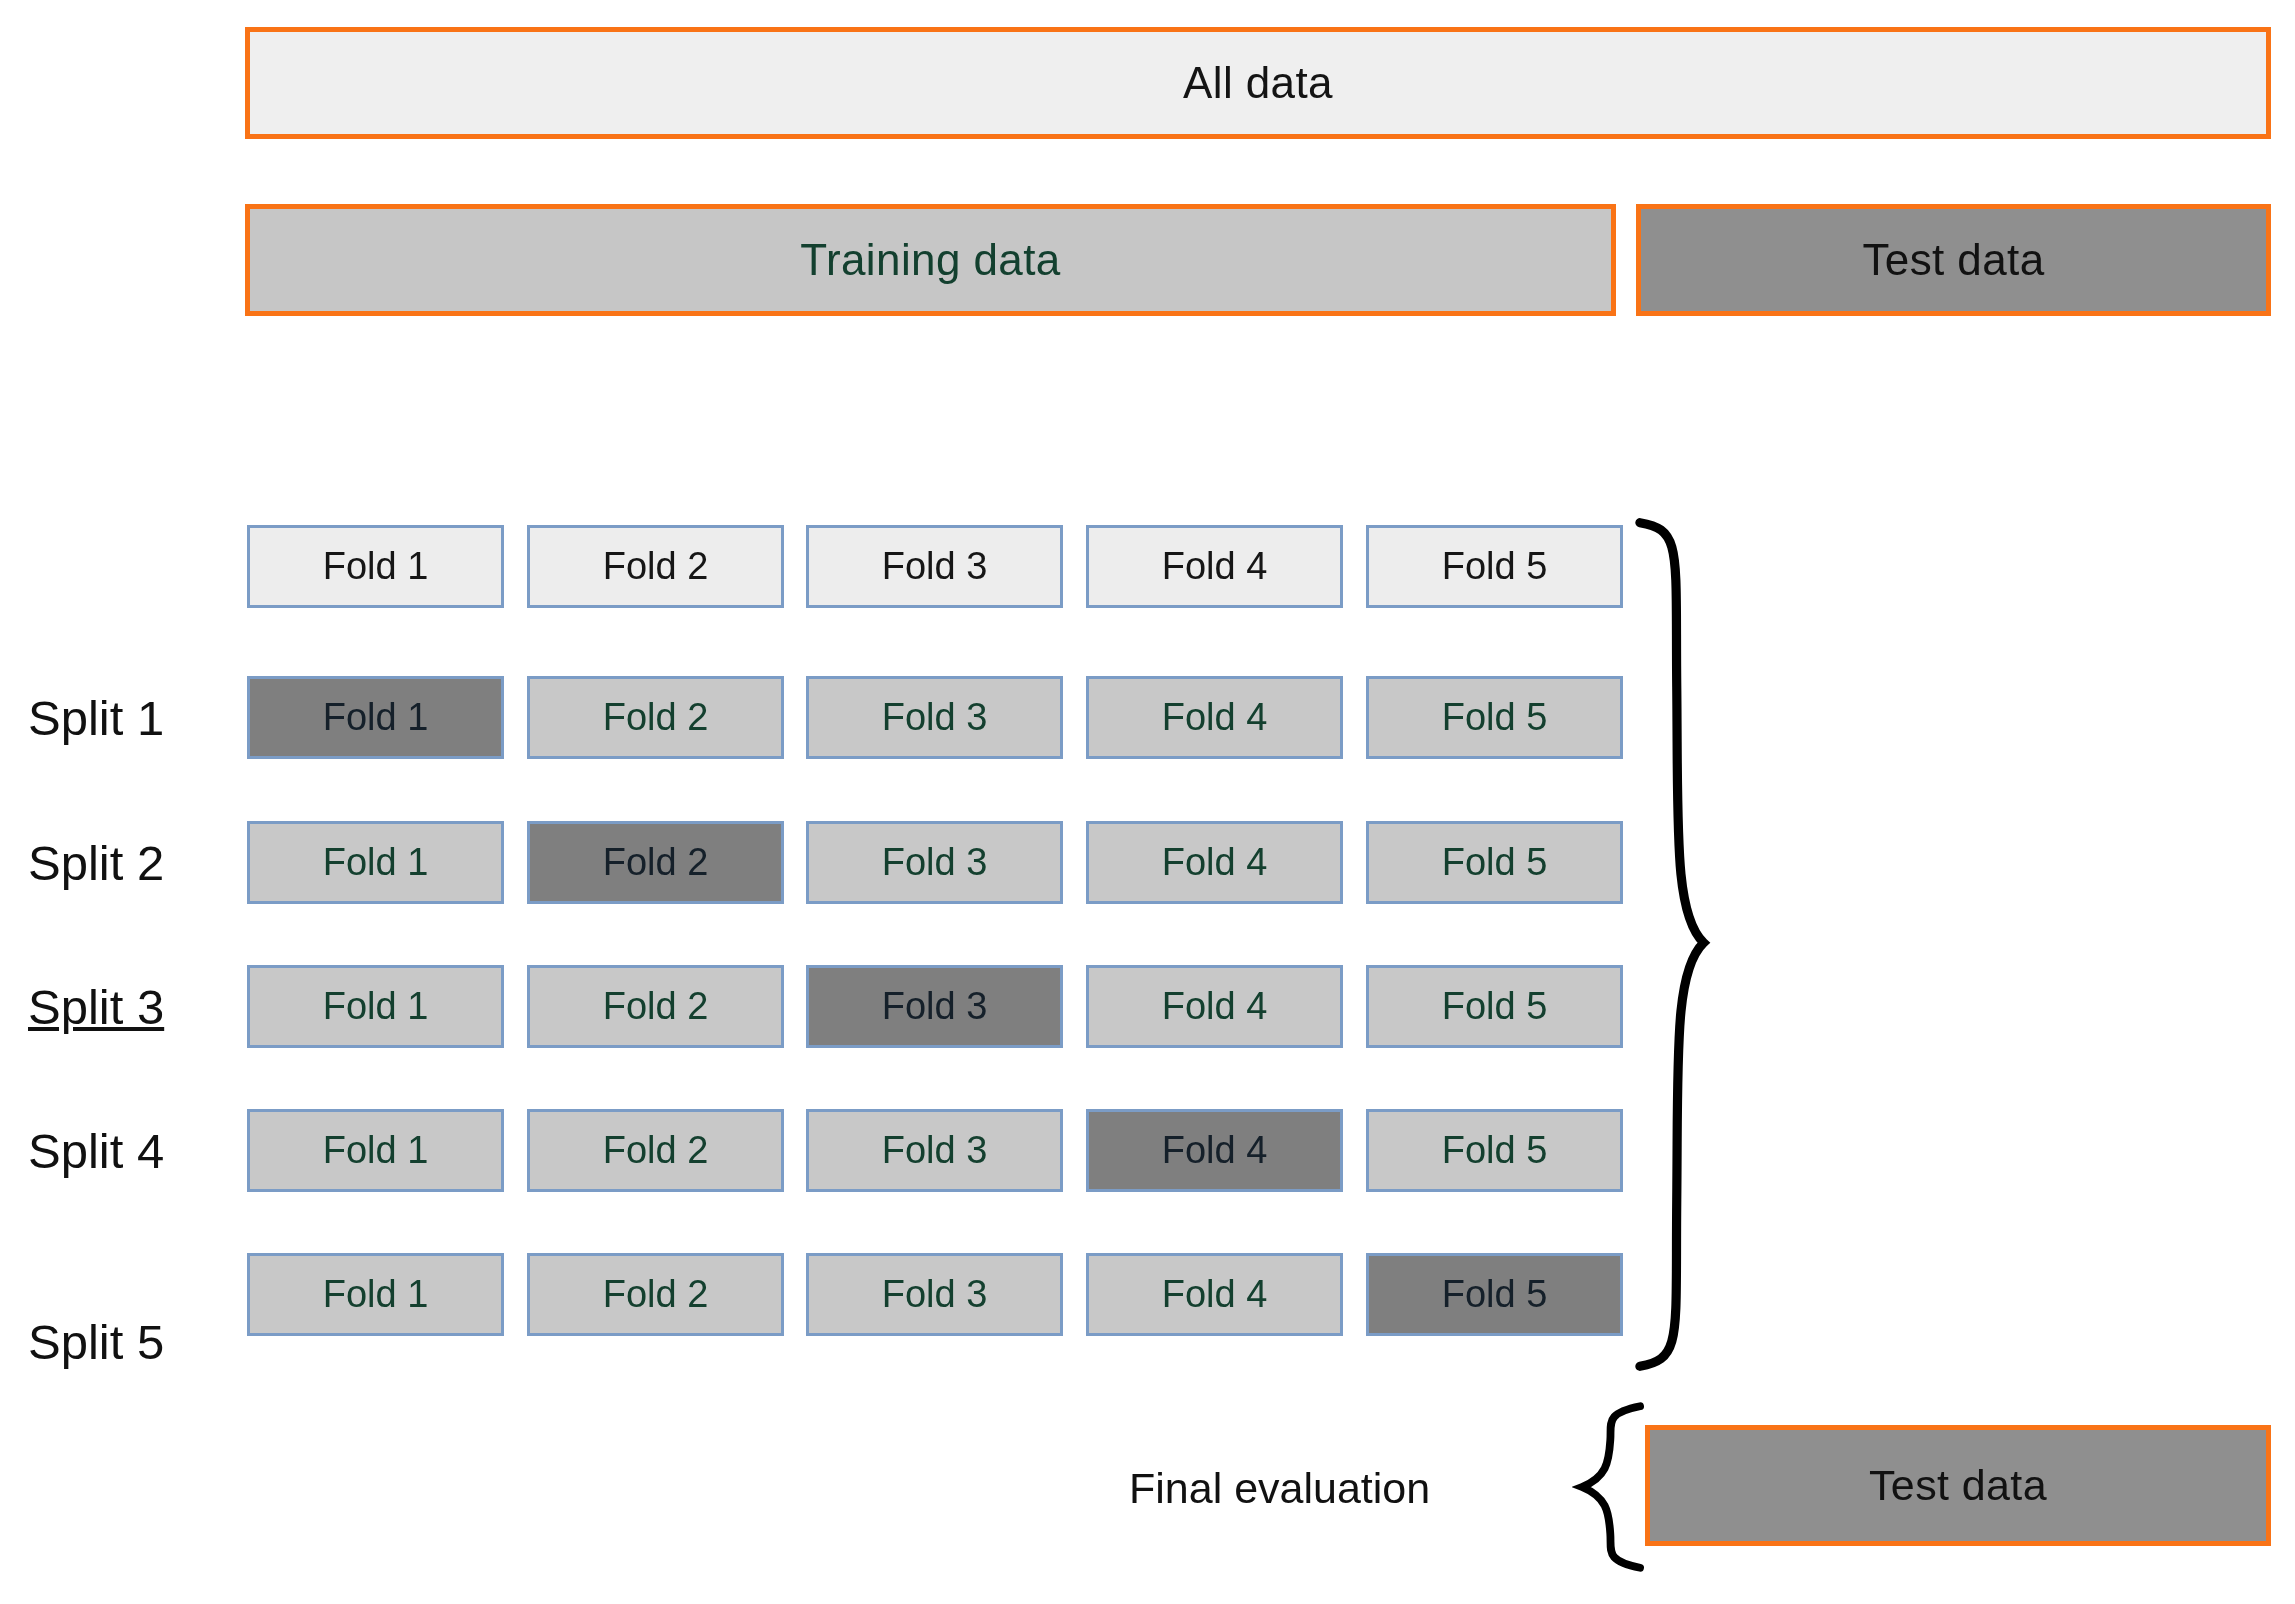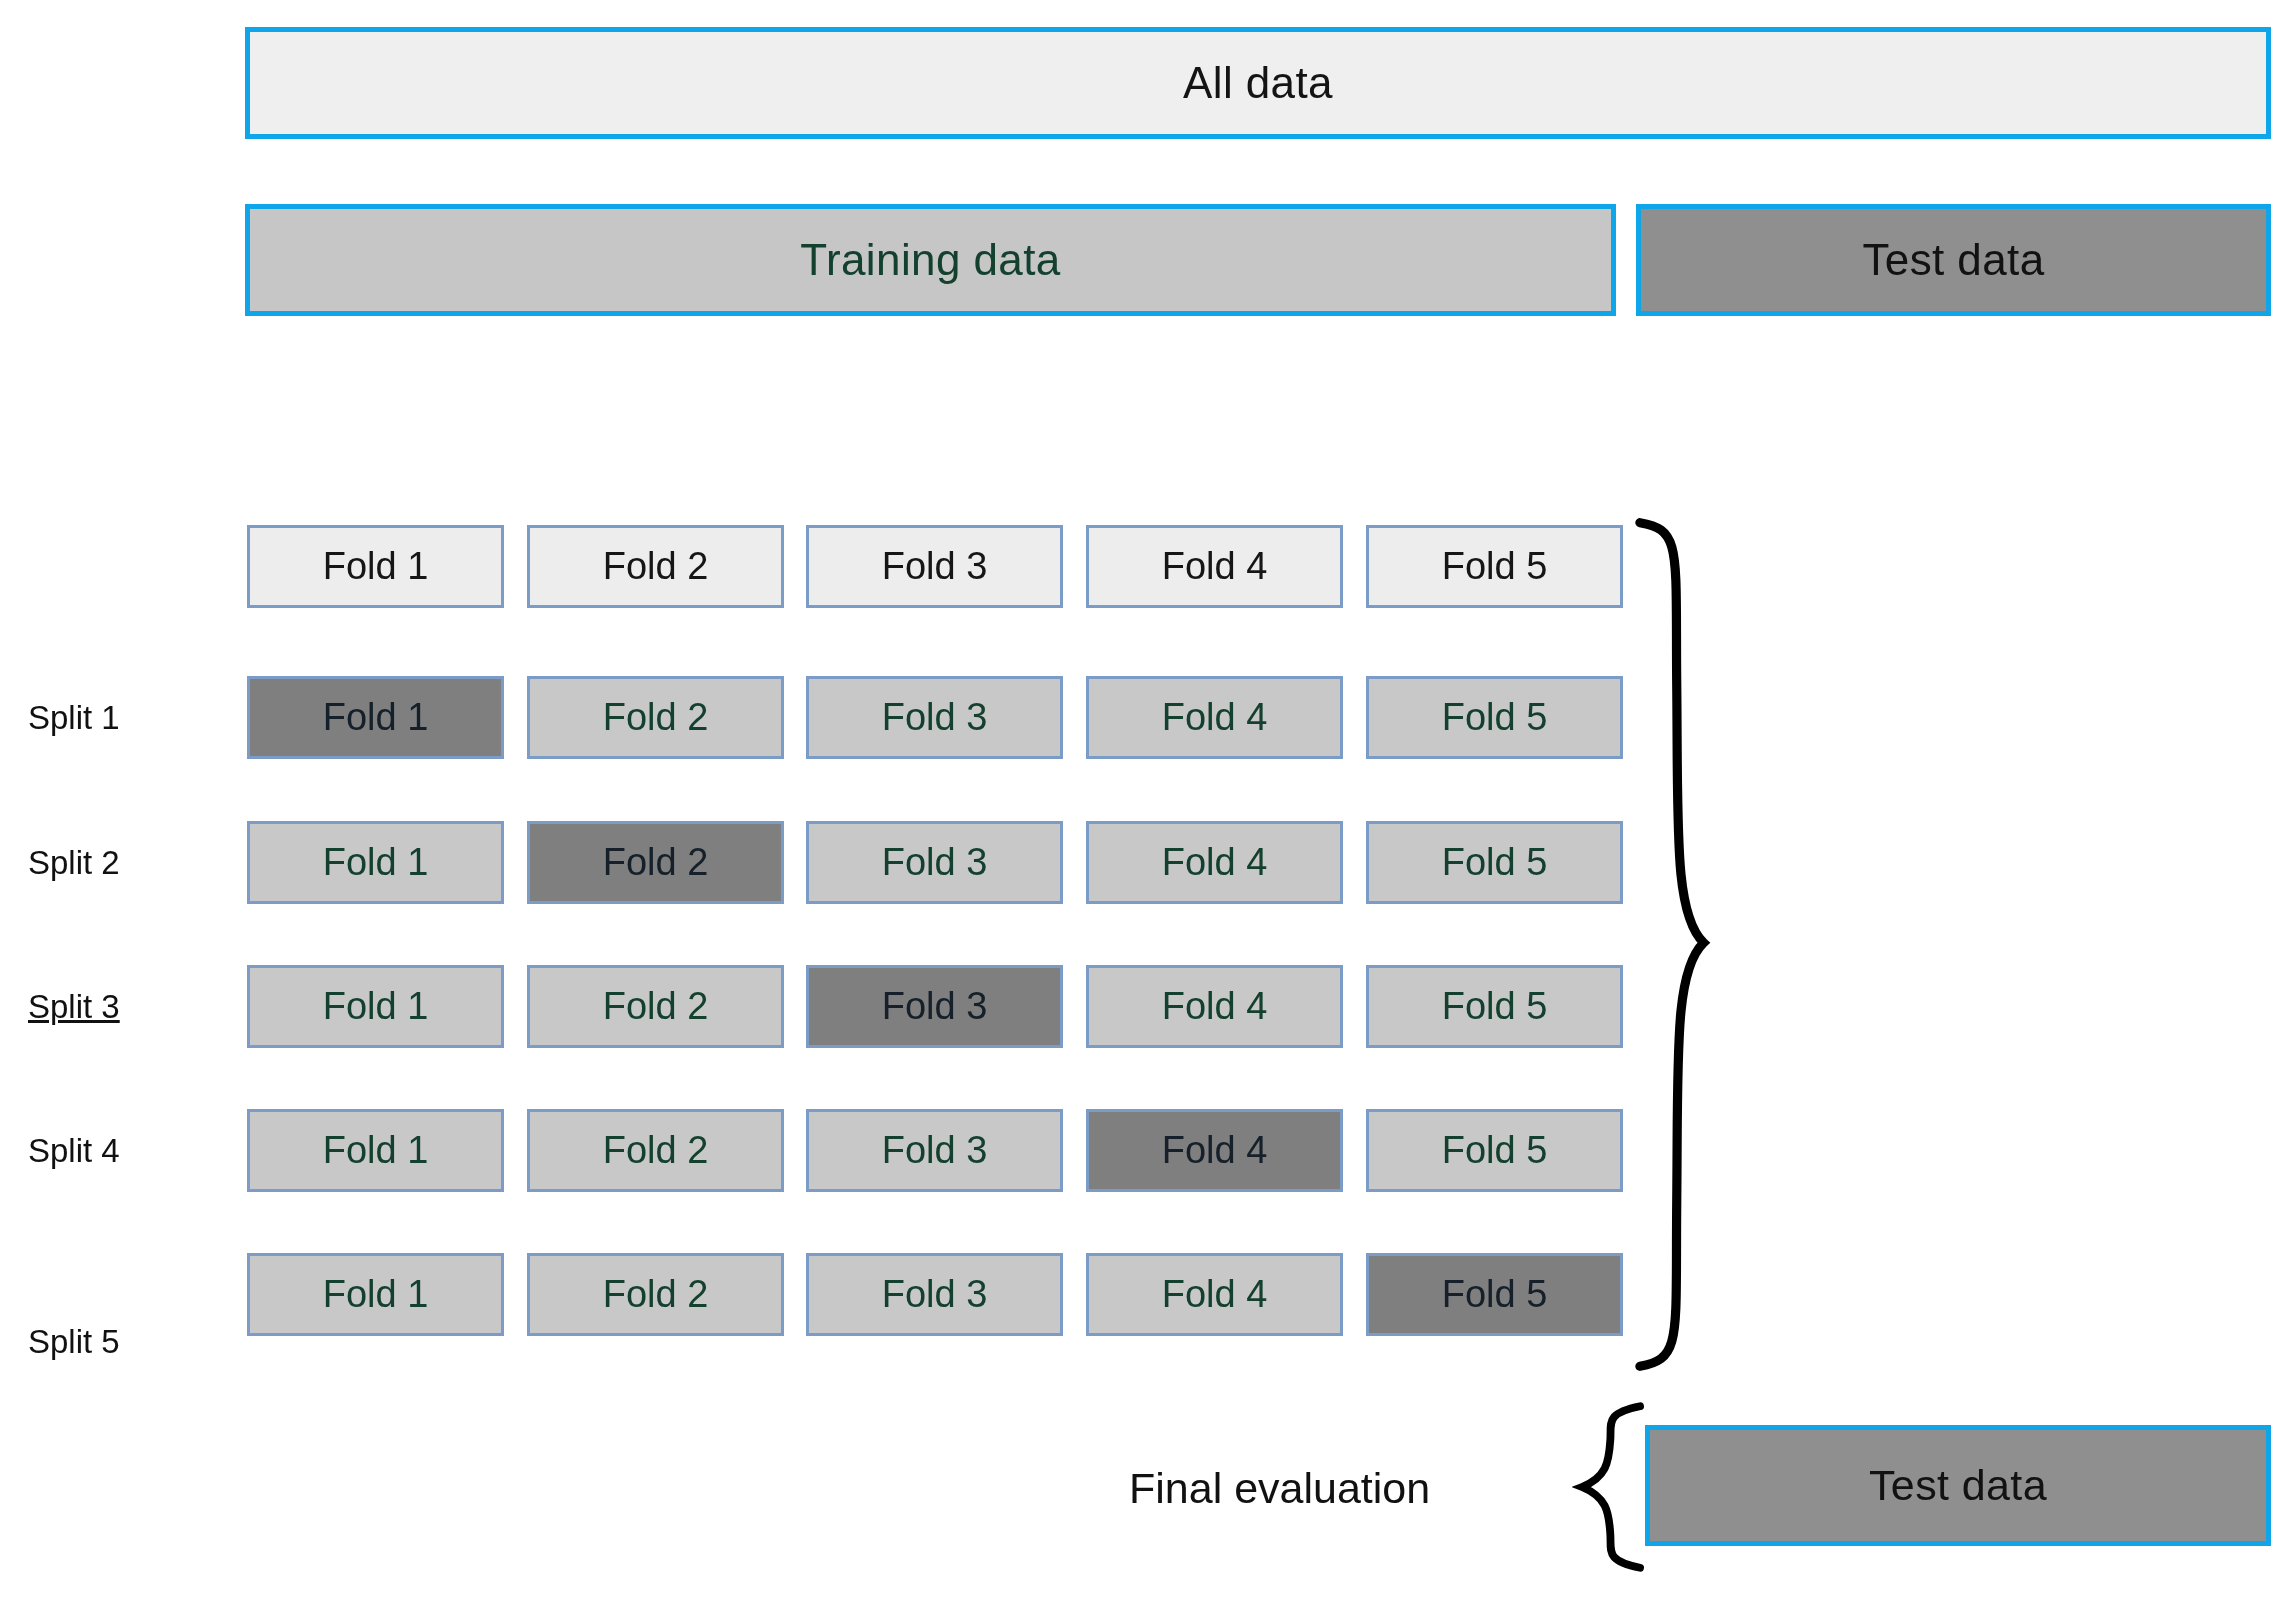"All data" .bar { border: 5px solid #0ea5e9 -> 5px solid #f97316 }
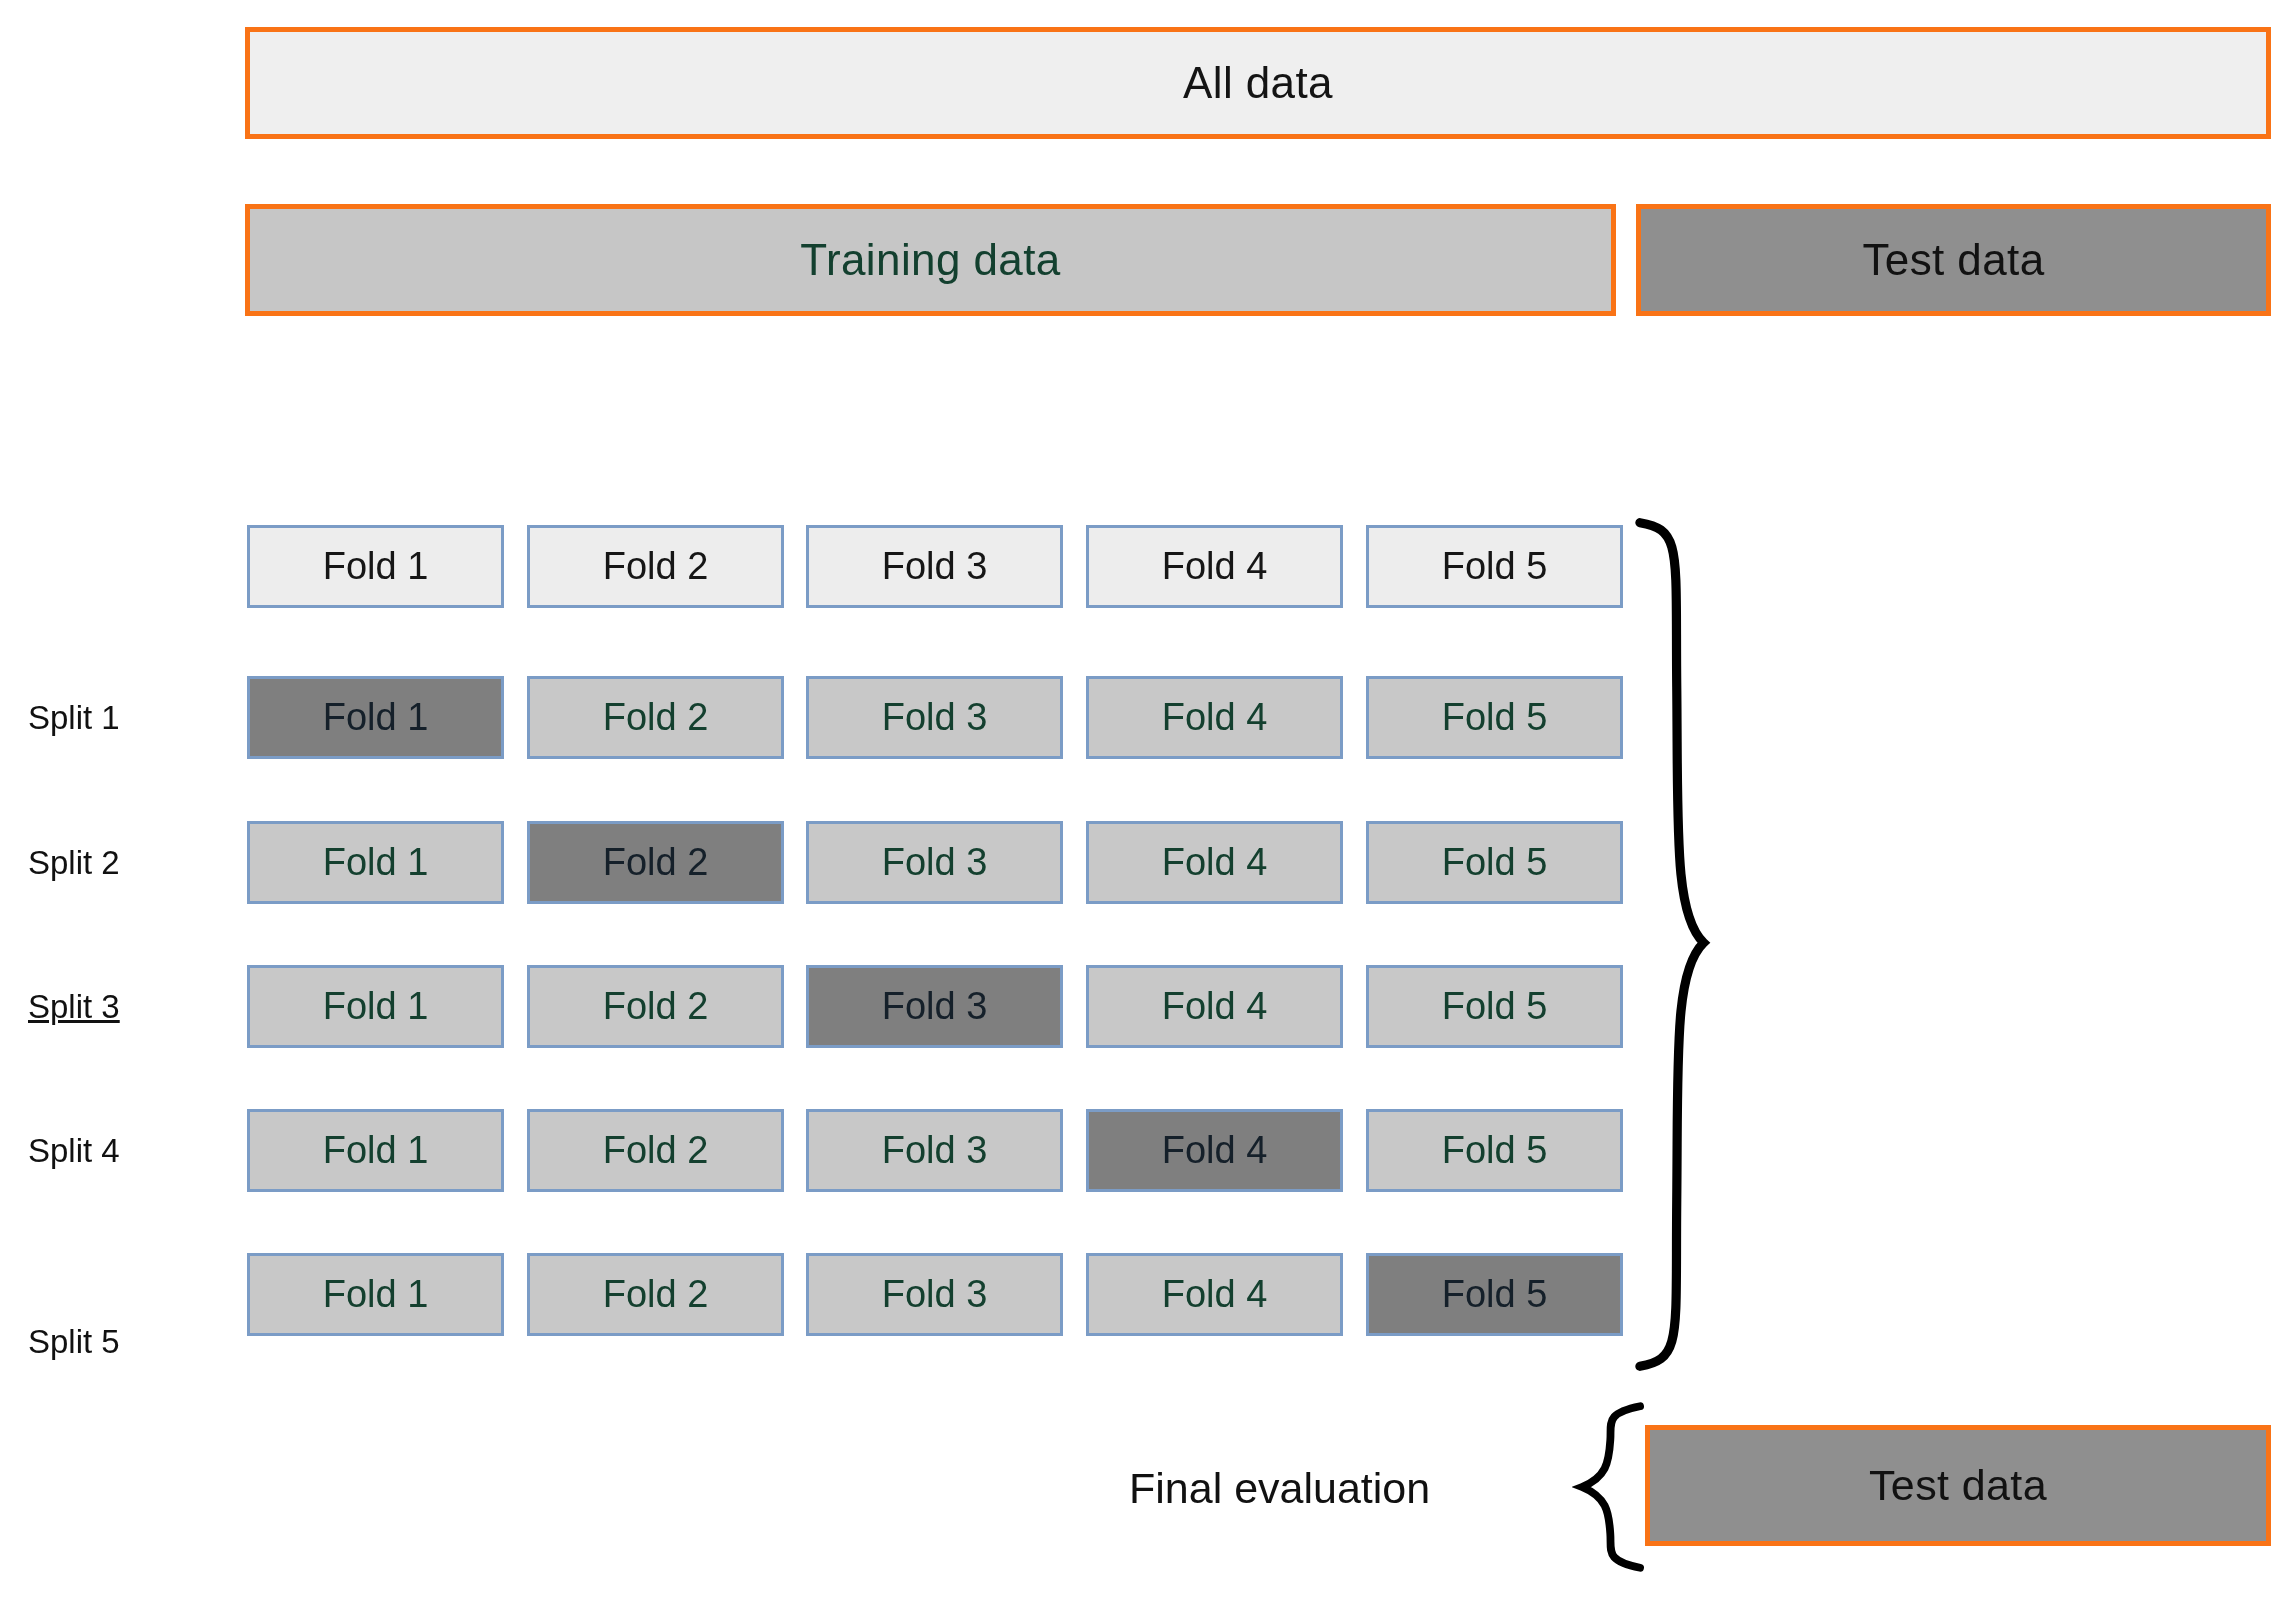"Split 1" .split-label { font-size: 33px -> 49px }
